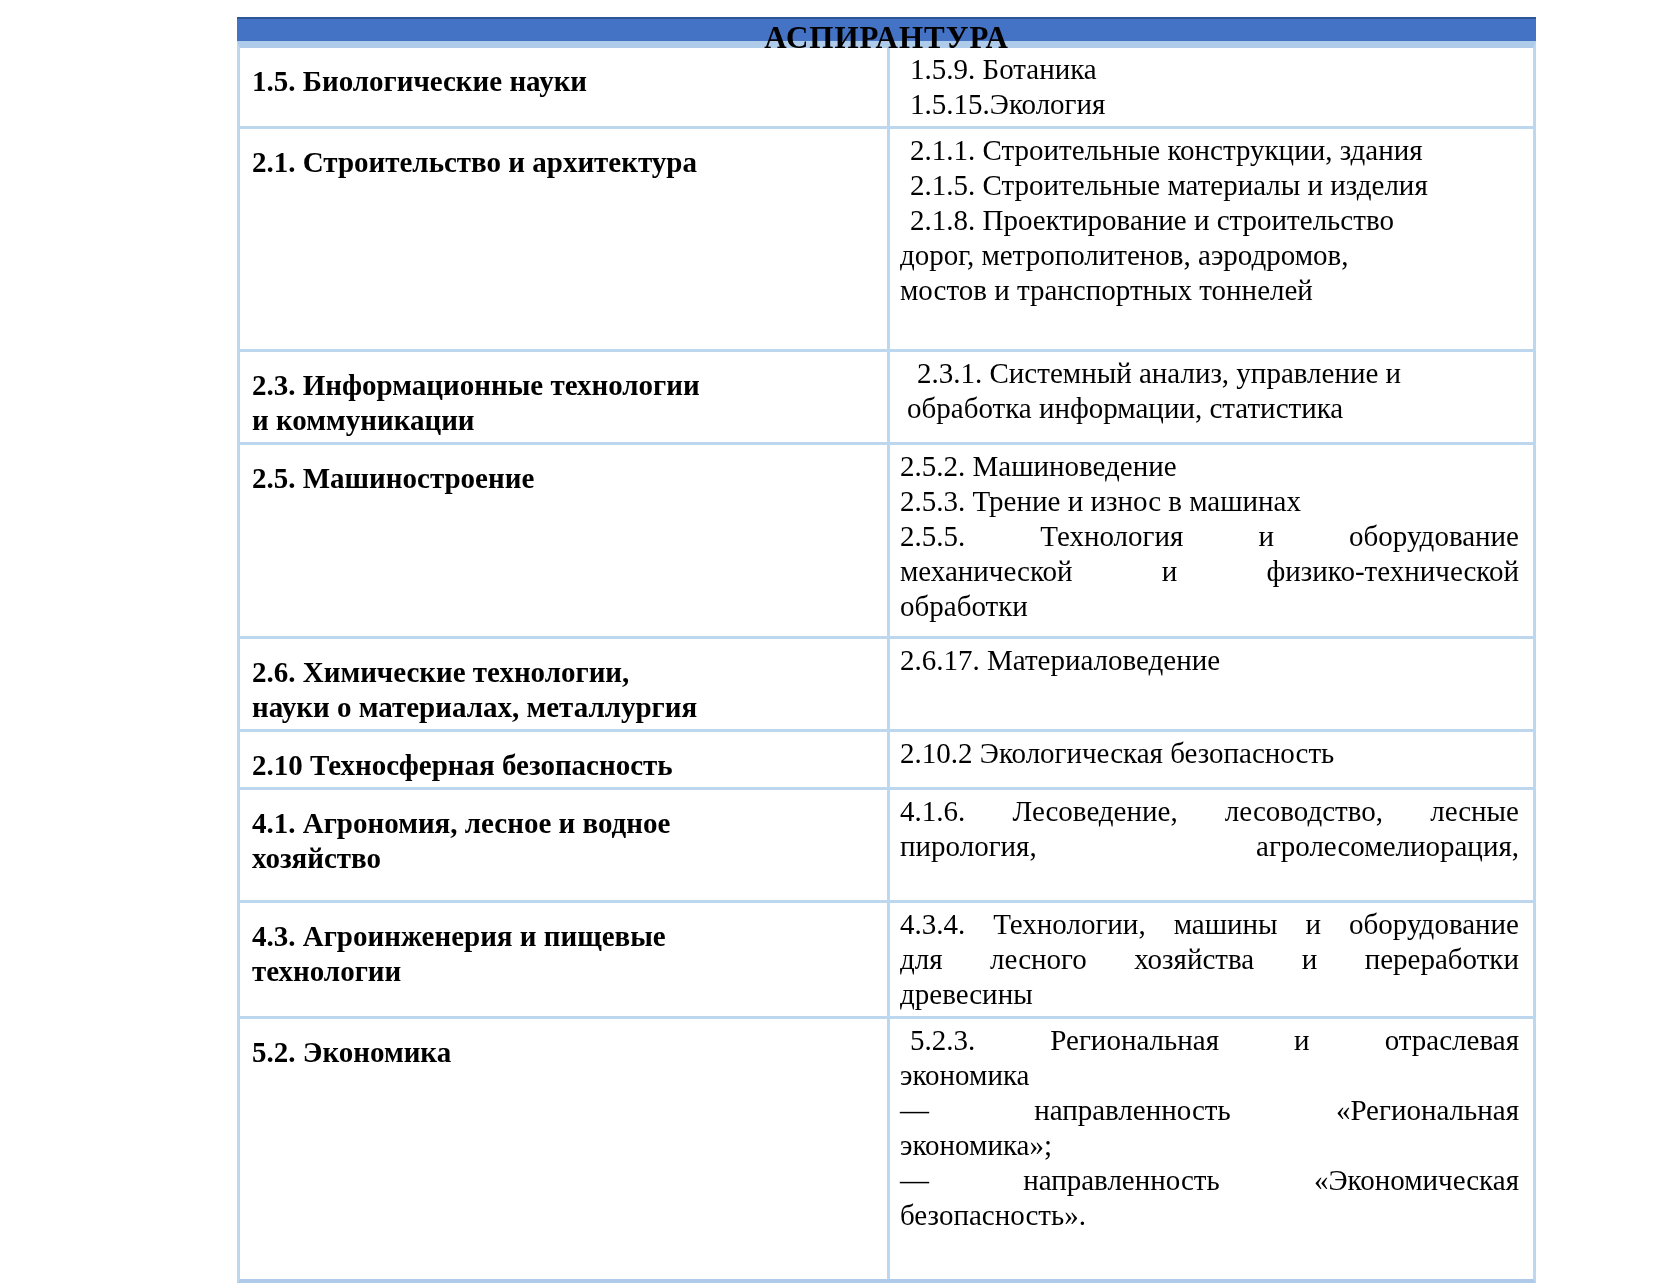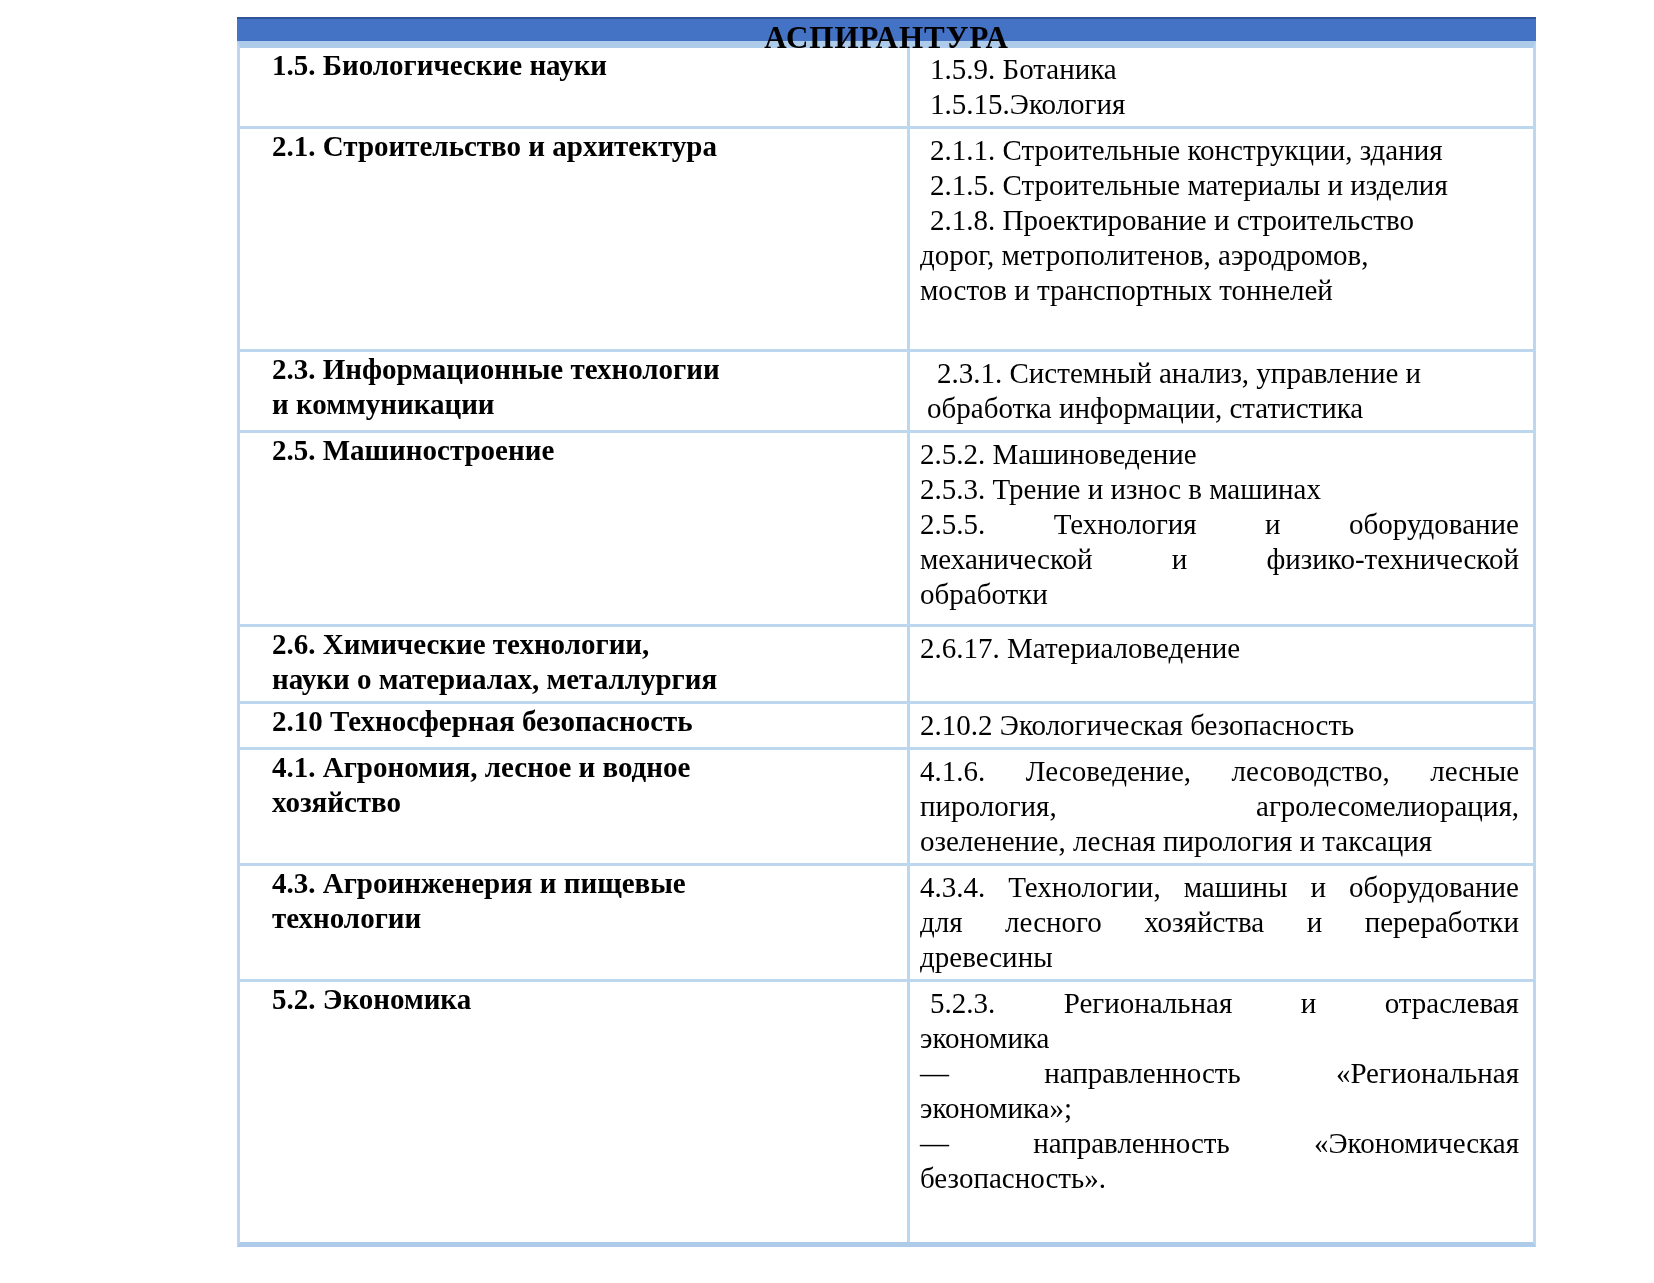"1.5. Биологические науки" .cell-left { margin-left: 20px -> none; padding: 0 10px 4px 12px -> 16px 10px 4px 12px }
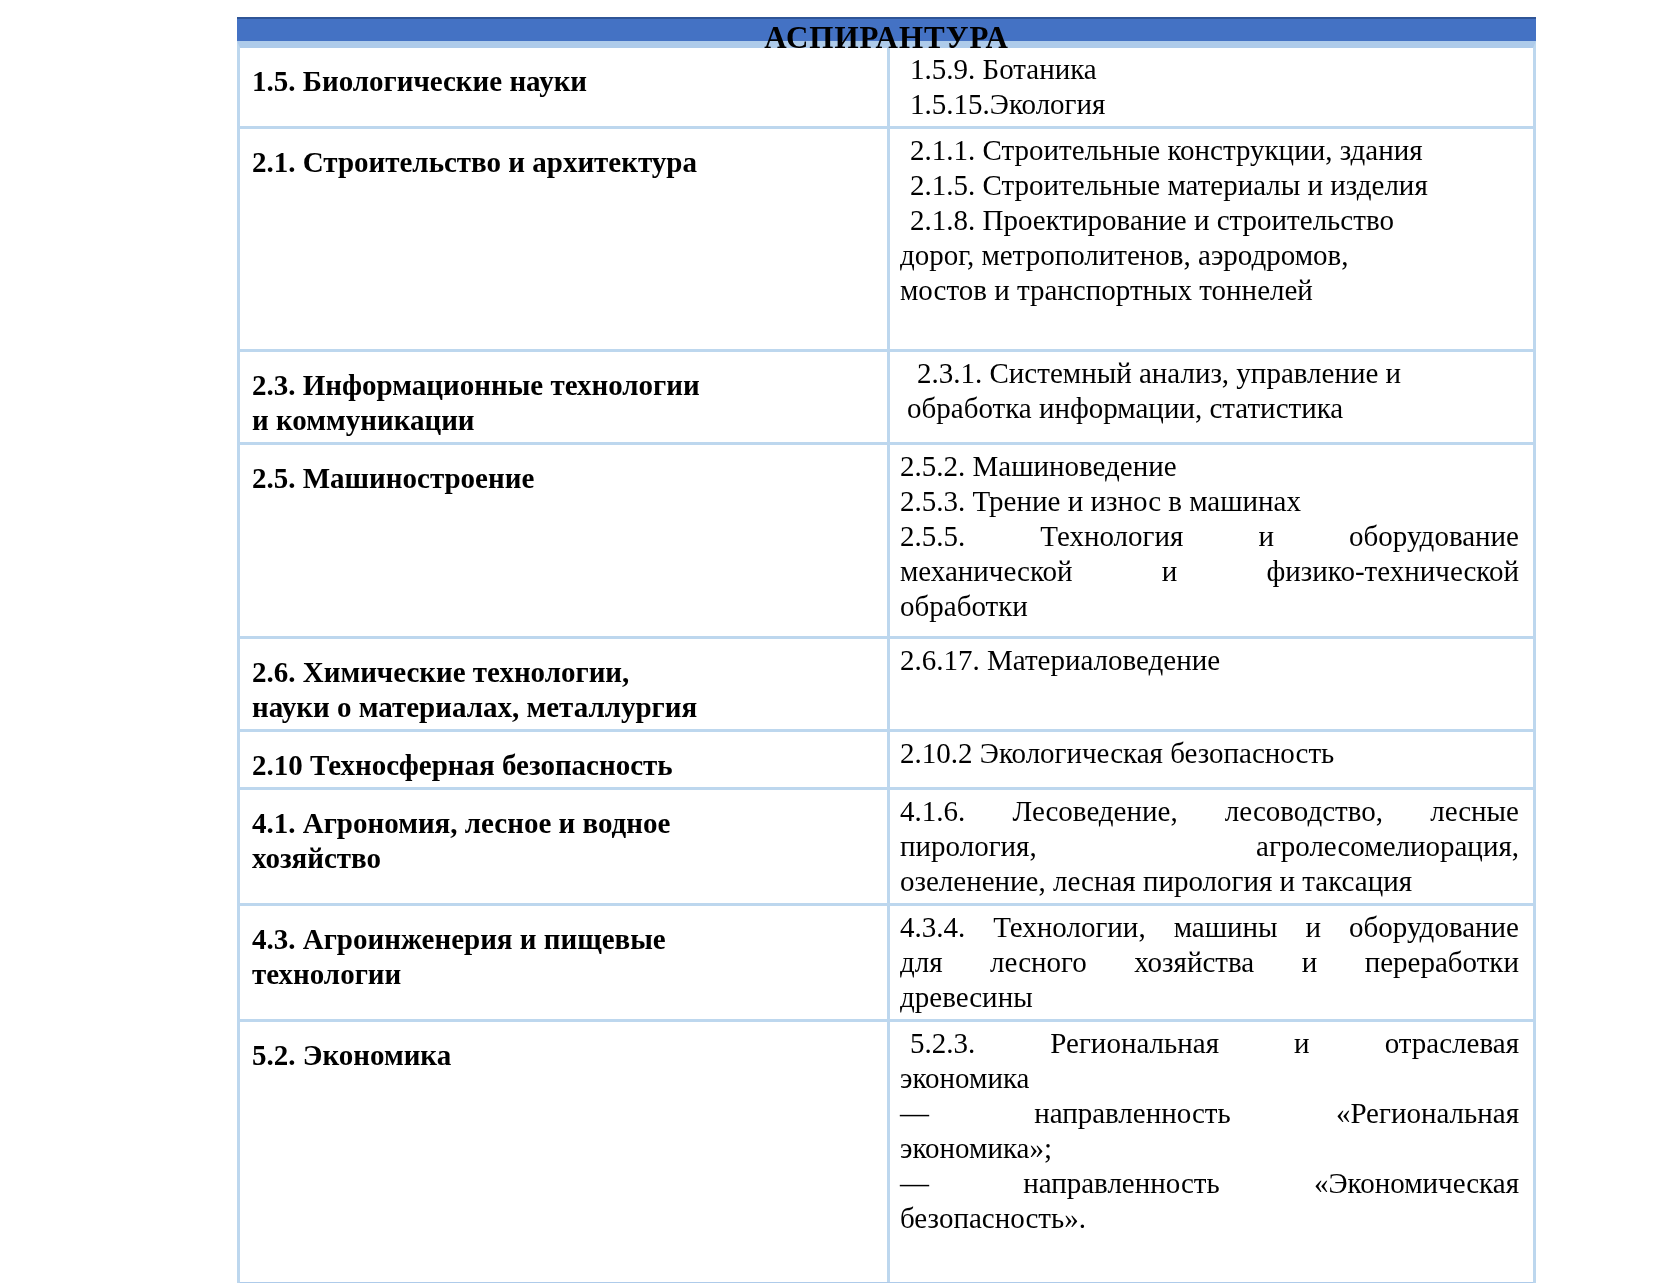"озеленение, лесная пирология и таксация" div.text-line { html: <div>озеленение, лесная пирология и таксация</div> -> none }
